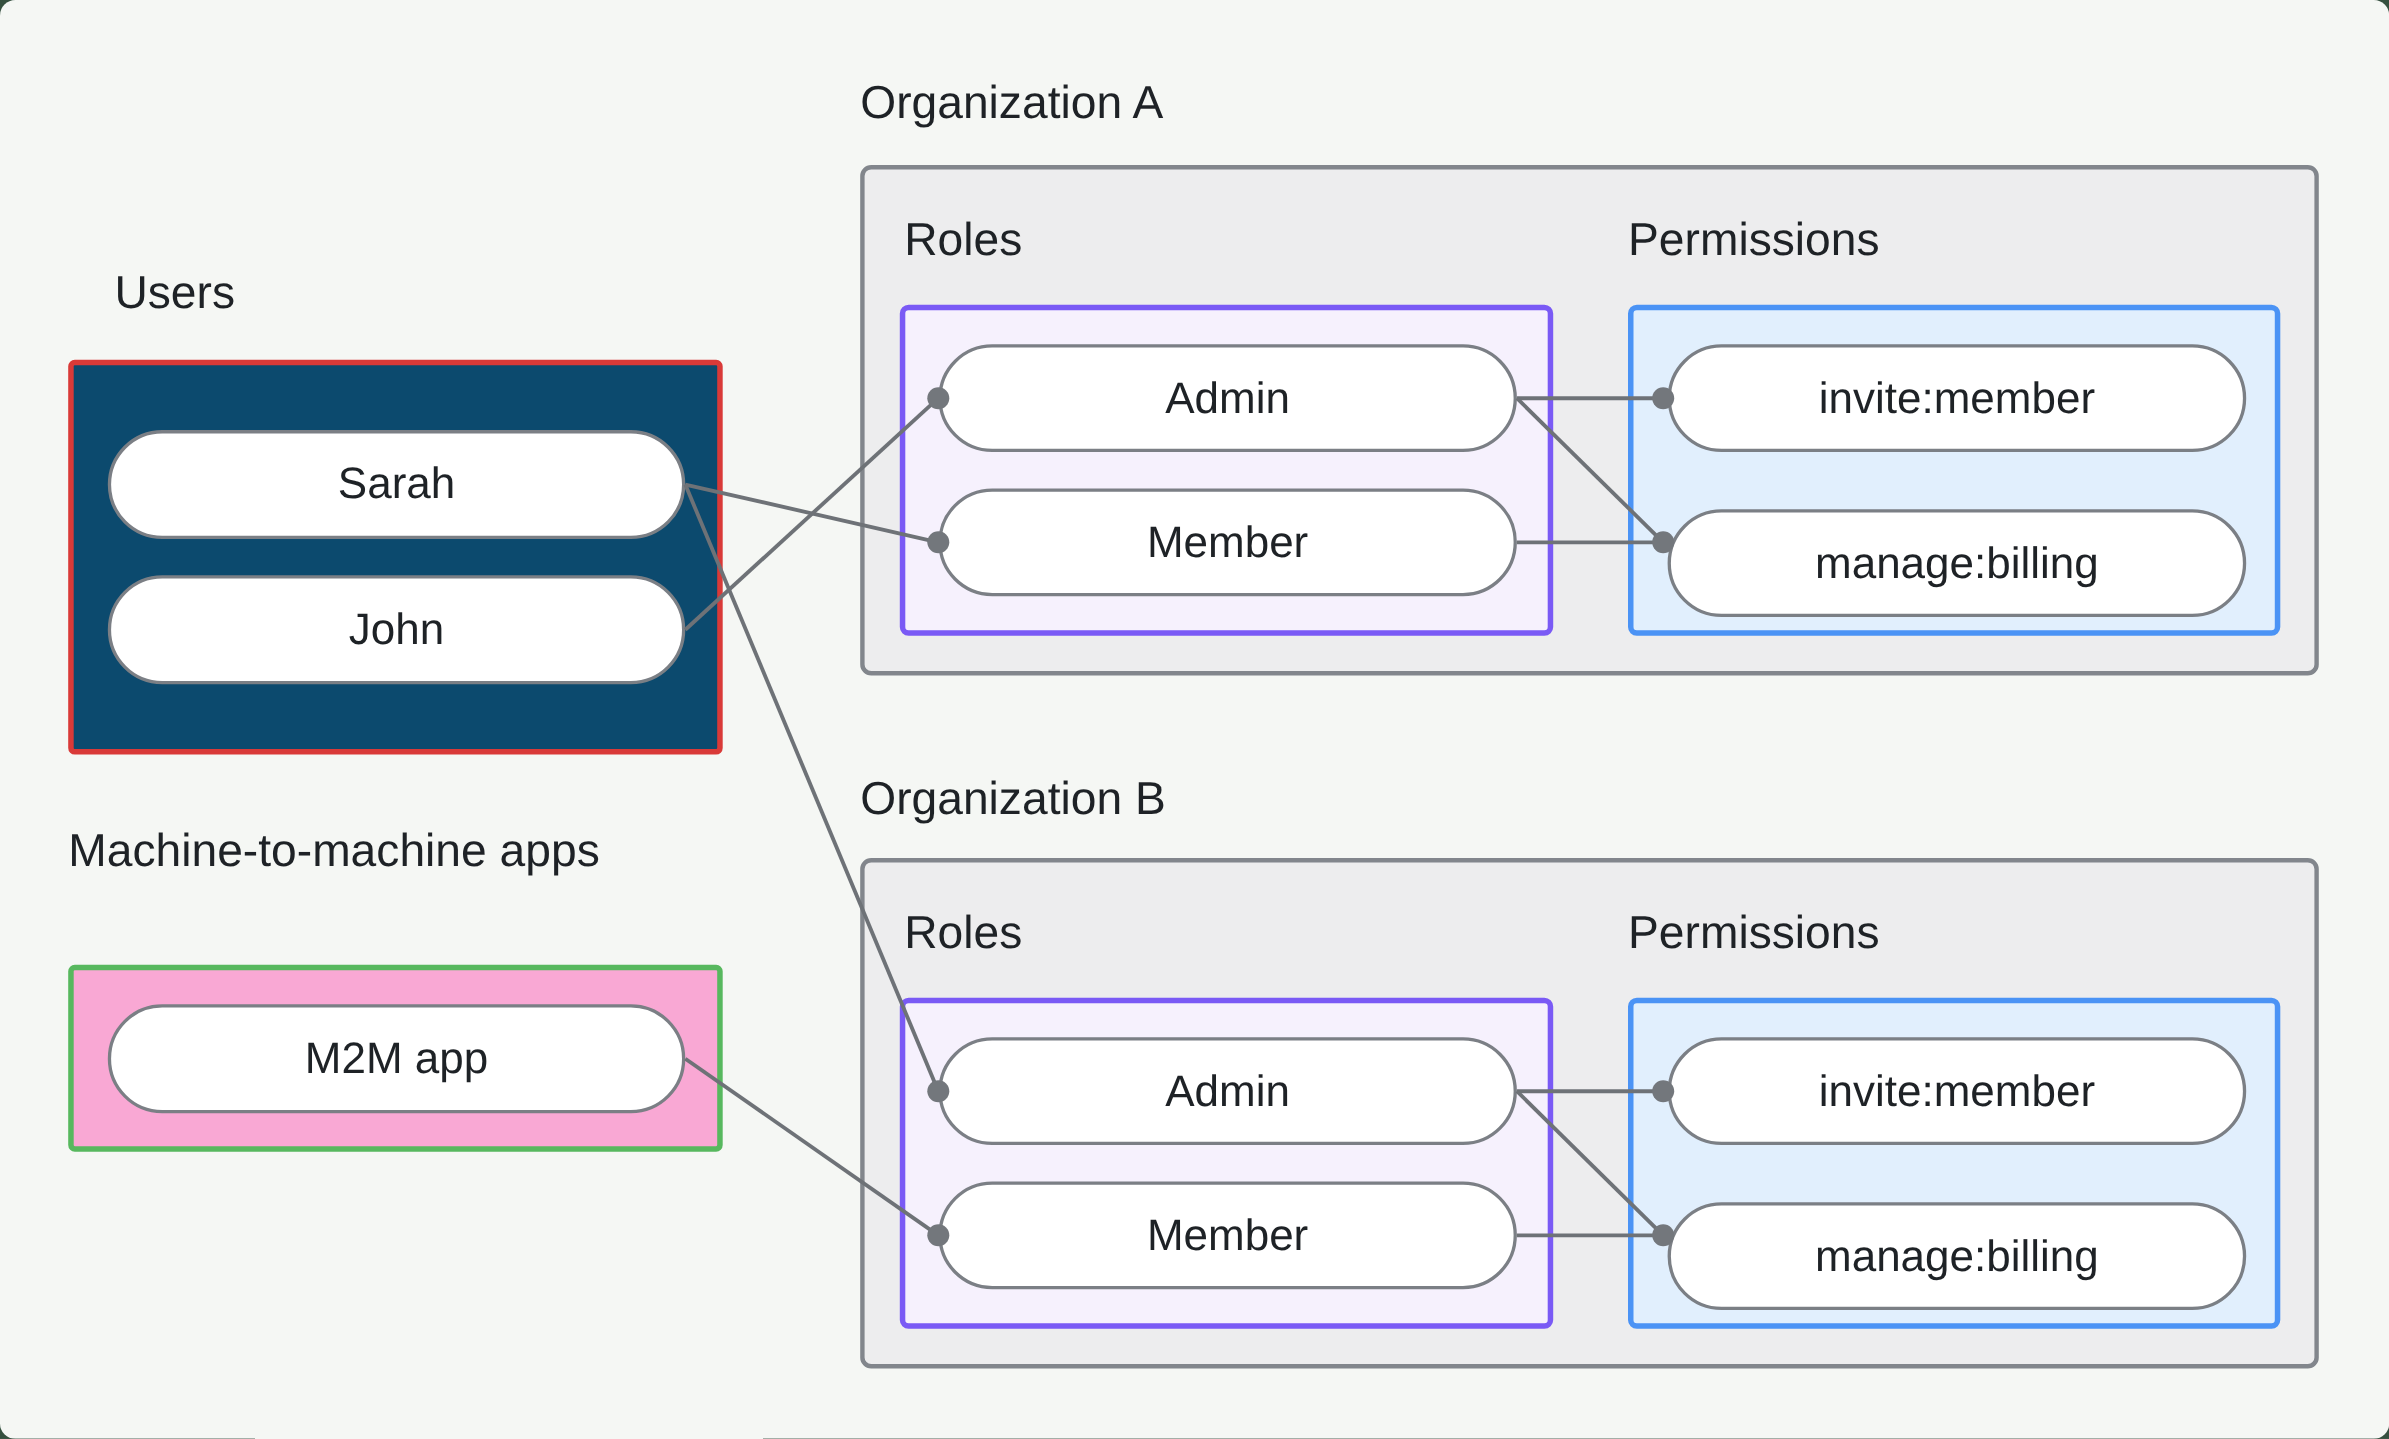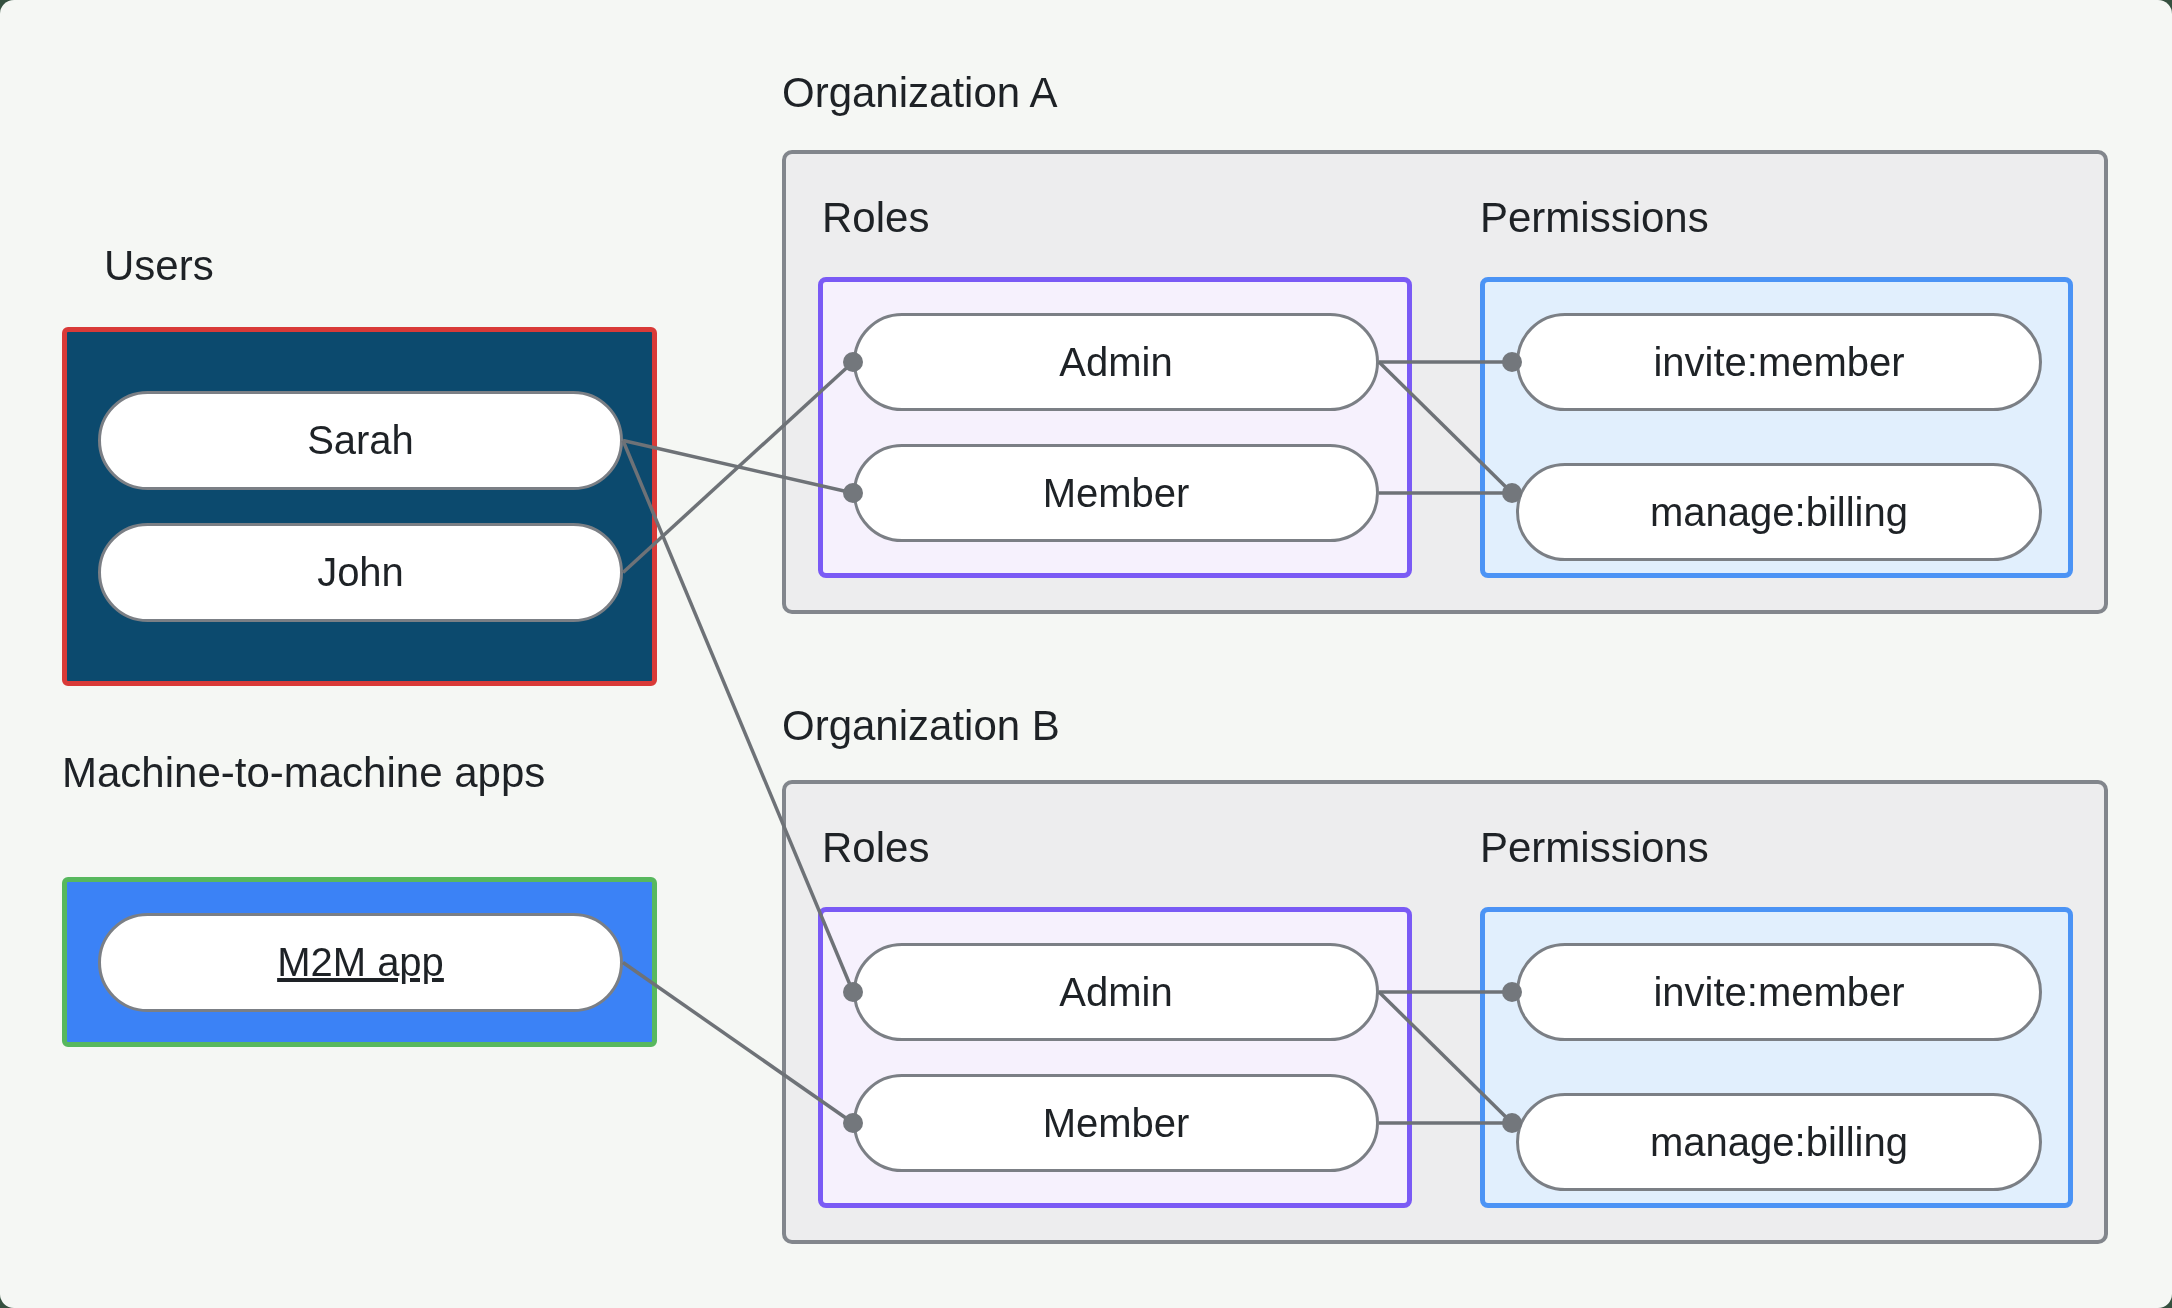"M2M app" .m2m-box { background: #3b82f6 -> #f9a8d4; text-decoration: underline -> none }
